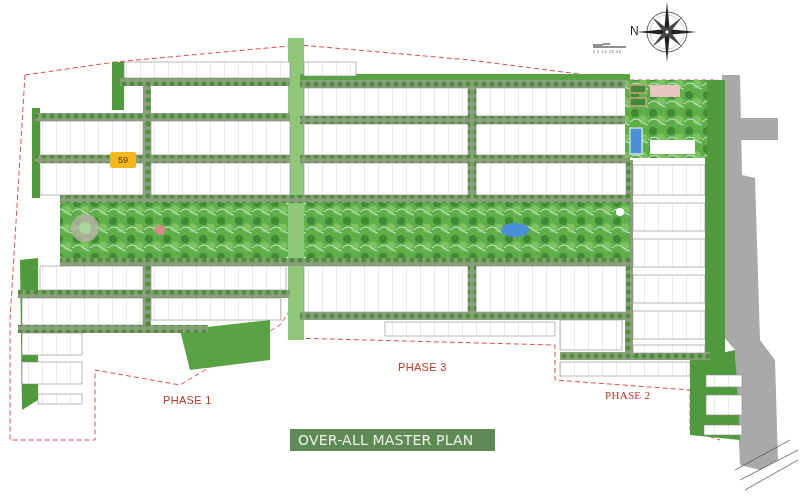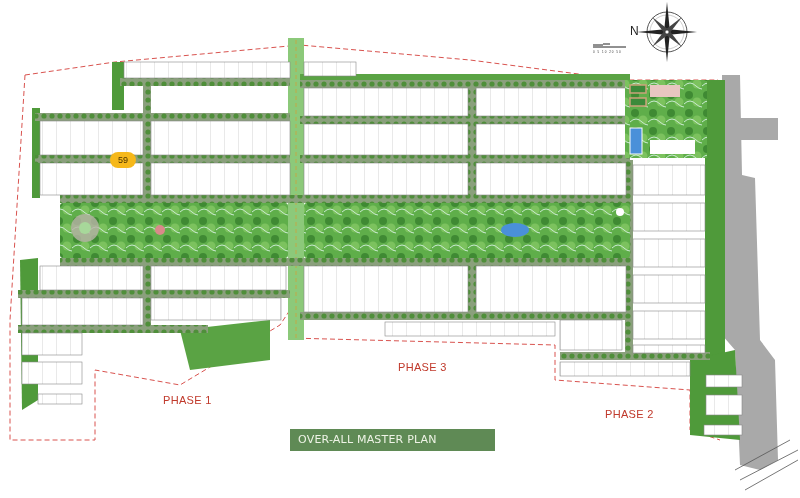"59" .plot-badge { border-radius: 8px -> 2px }
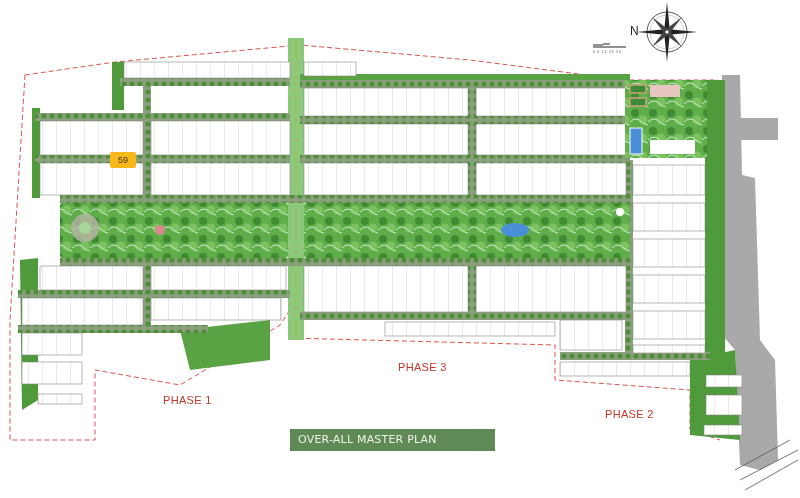"PHASE 2" div.phase-label { font-family: none -> Liberation Serif, serif; top: 408px -> 389px }
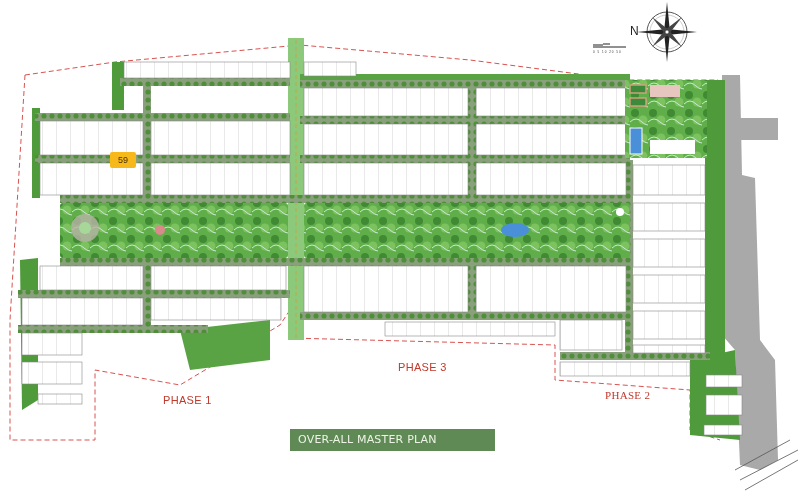"OVER-ALL MASTER PLAN" .title-banner { font-size: 11px -> 14px }
